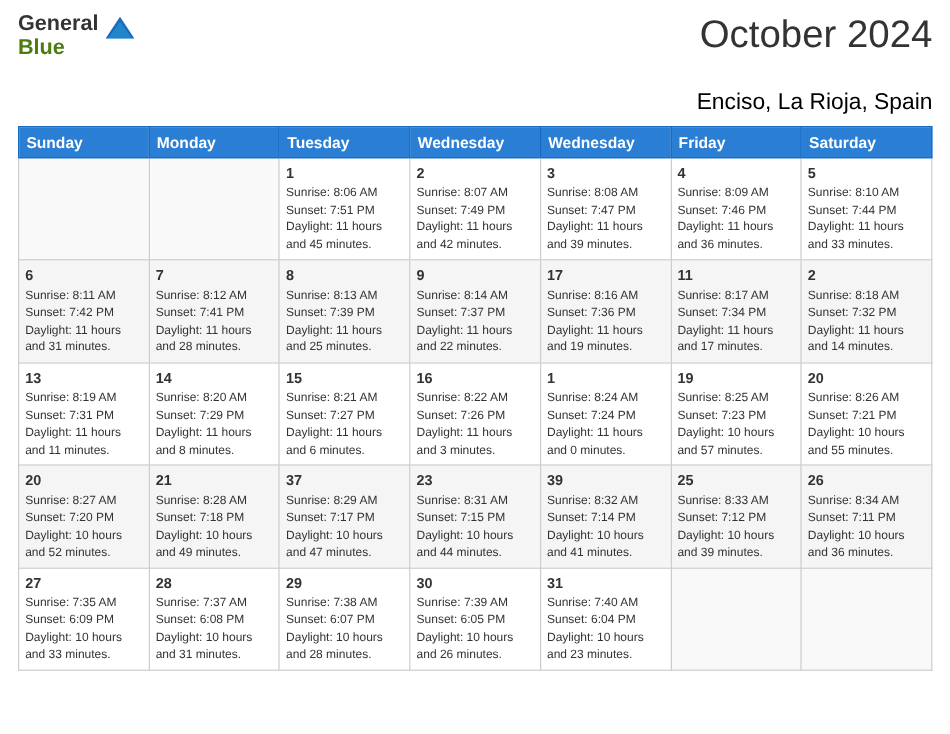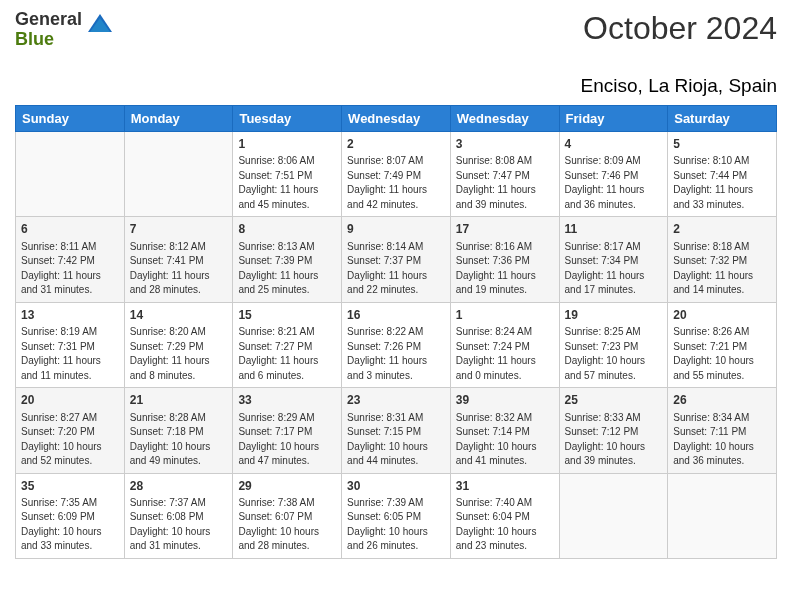"33" span.day-number { text: 33 -> 37 }
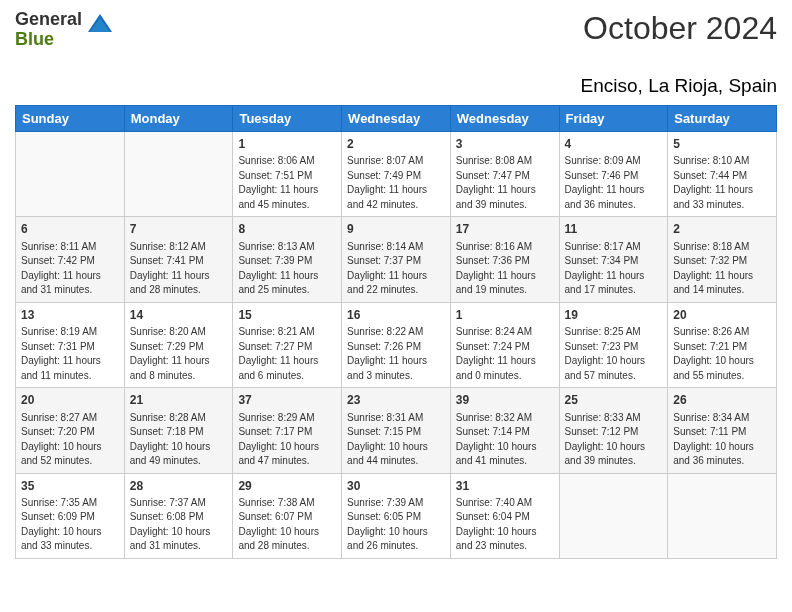"35" span.day-number { text: 35 -> 27 }
